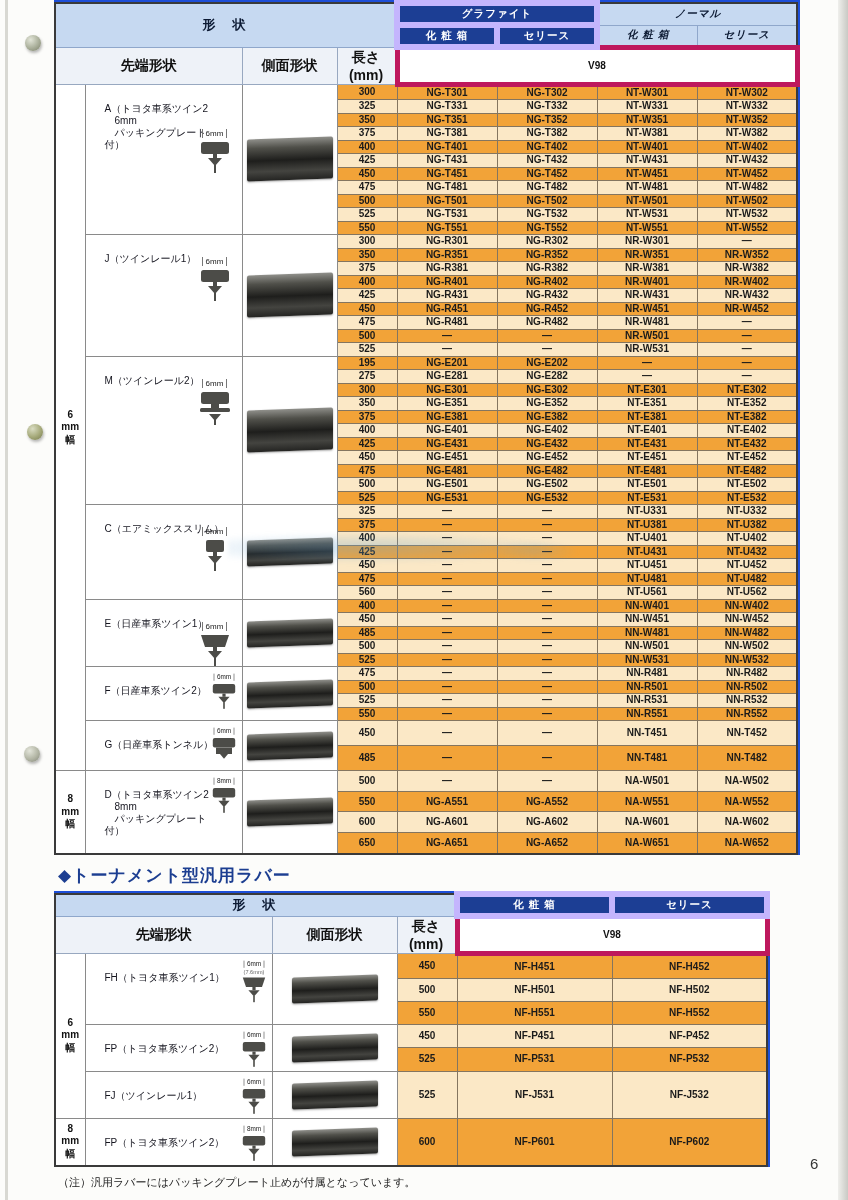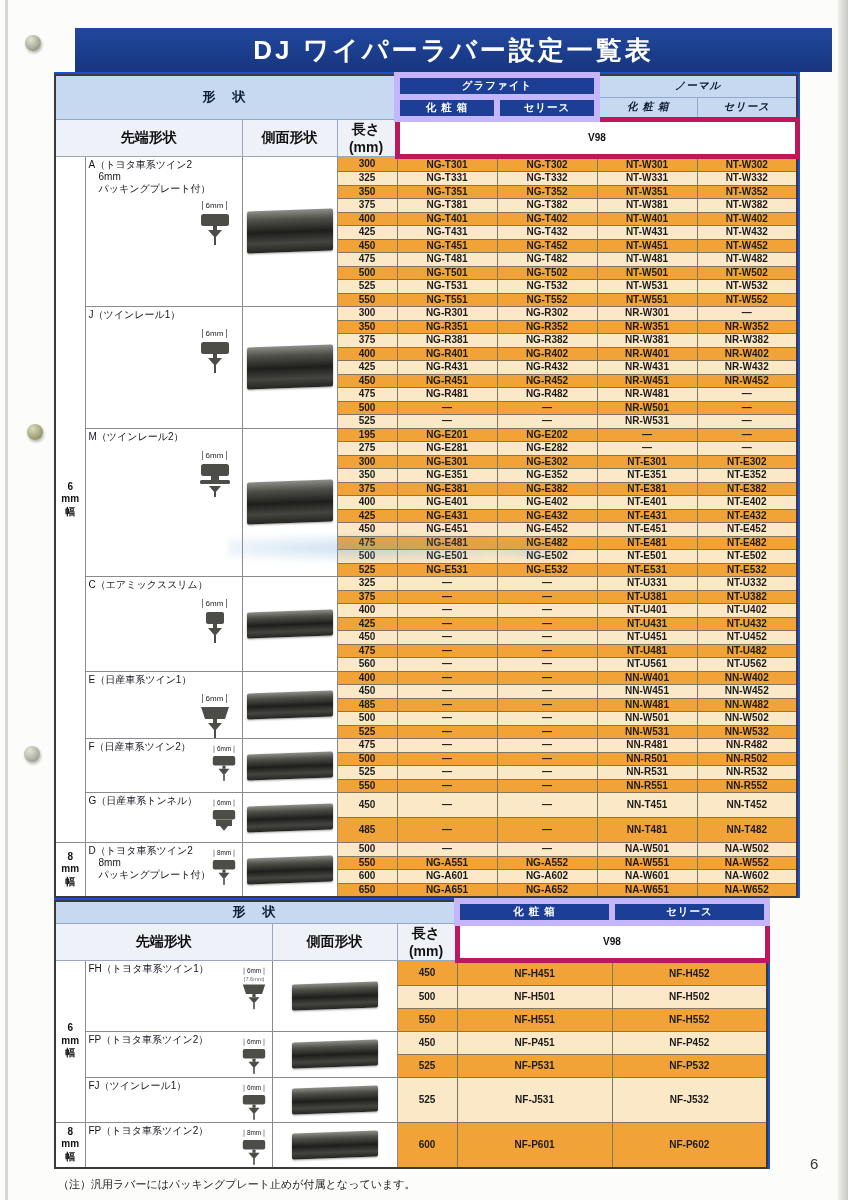"DJ ワイパーラバー設定一覧表" div.title-bar { html: <div>DJ ワイパーラバー設定一覧表</div> -> none }
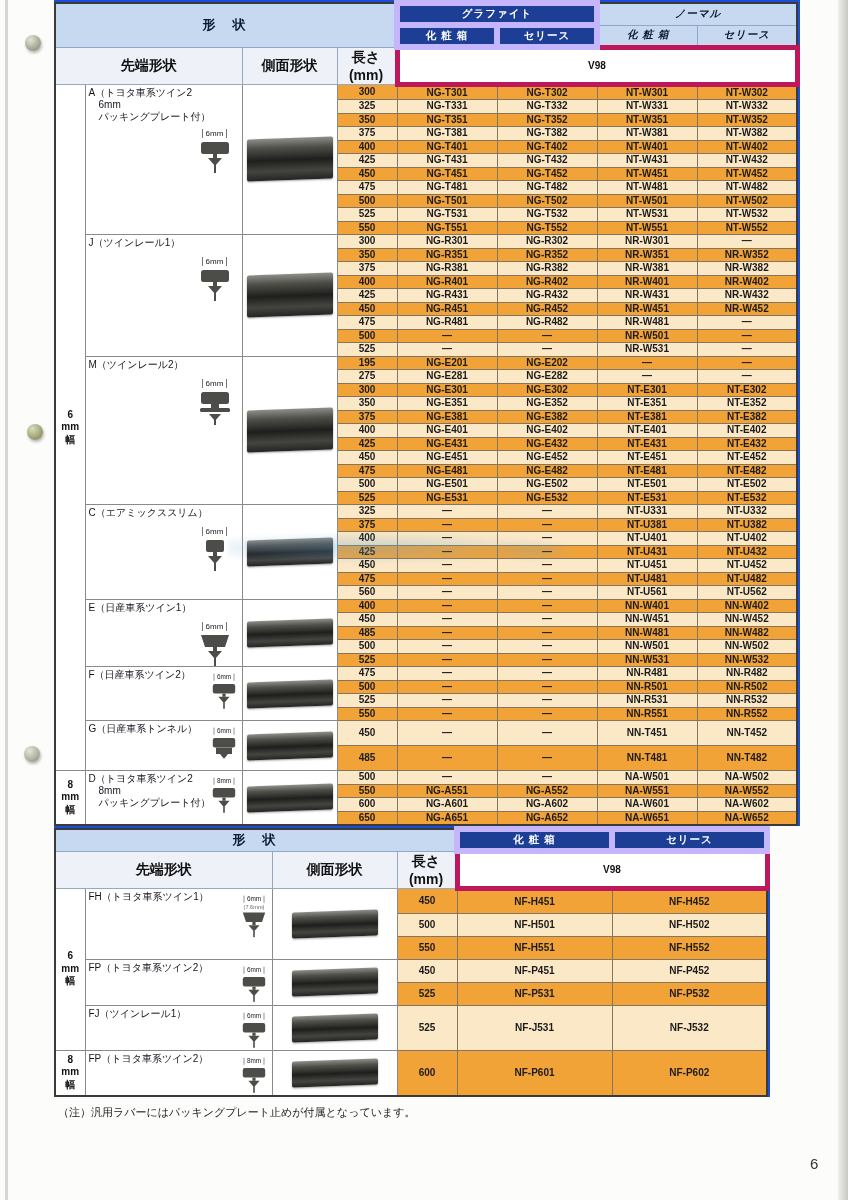"A（トヨタ車系ツイン2" .tip { padding: 0 -> 16px }
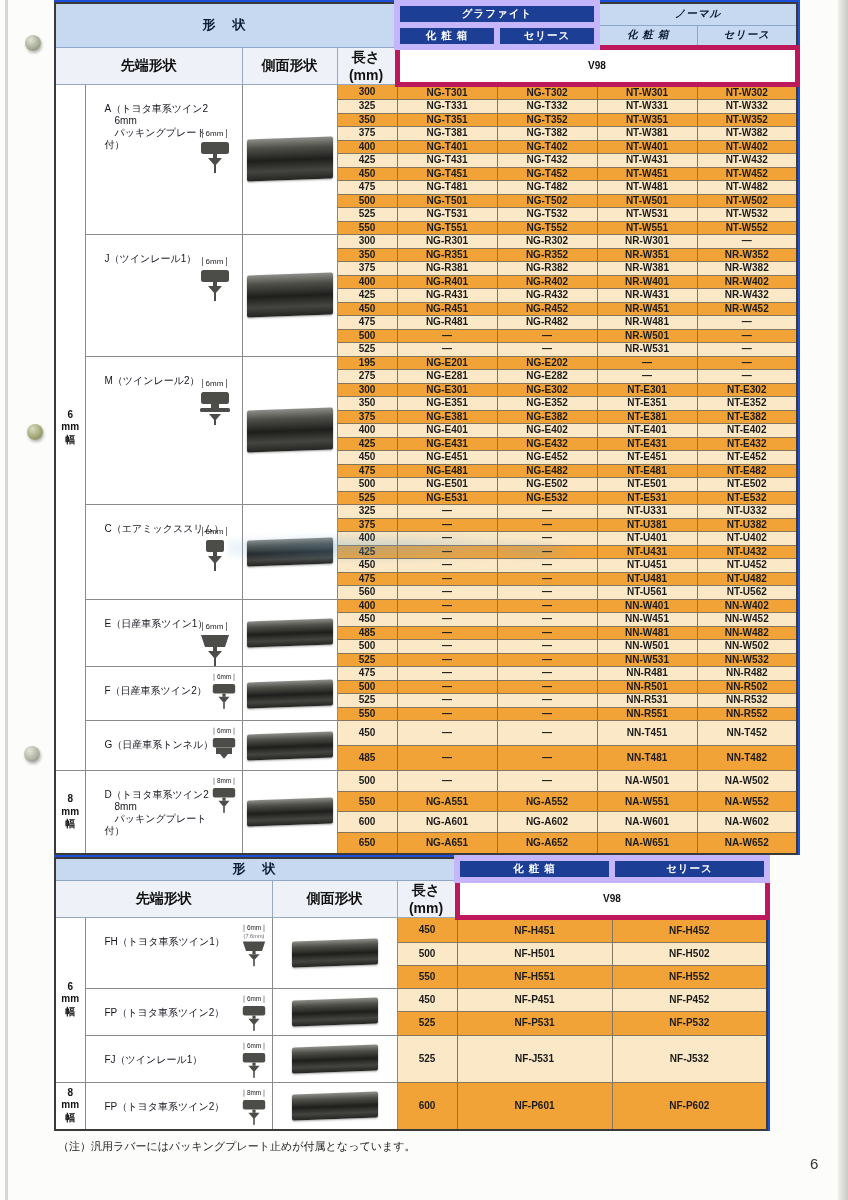"◆トーナメント型汎用ラバー" div.sec-title { html: none -> <div>◆トーナメント型汎用ラバー</div> }
